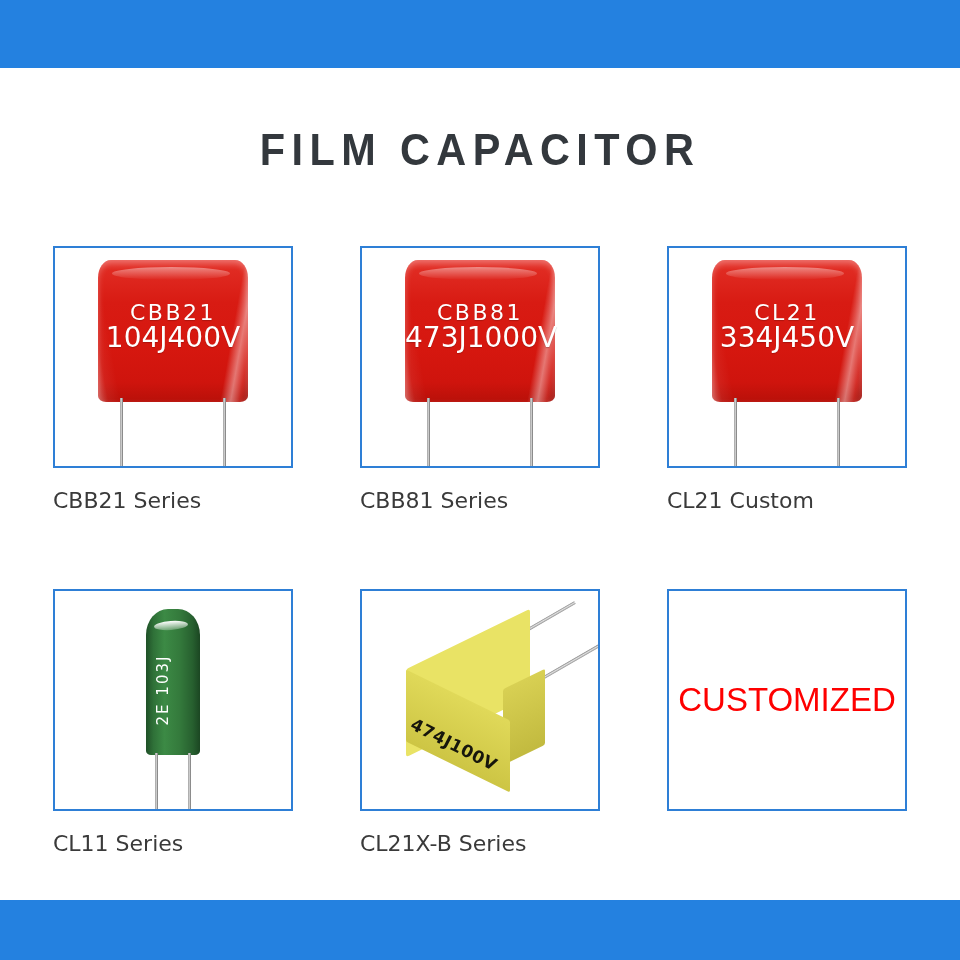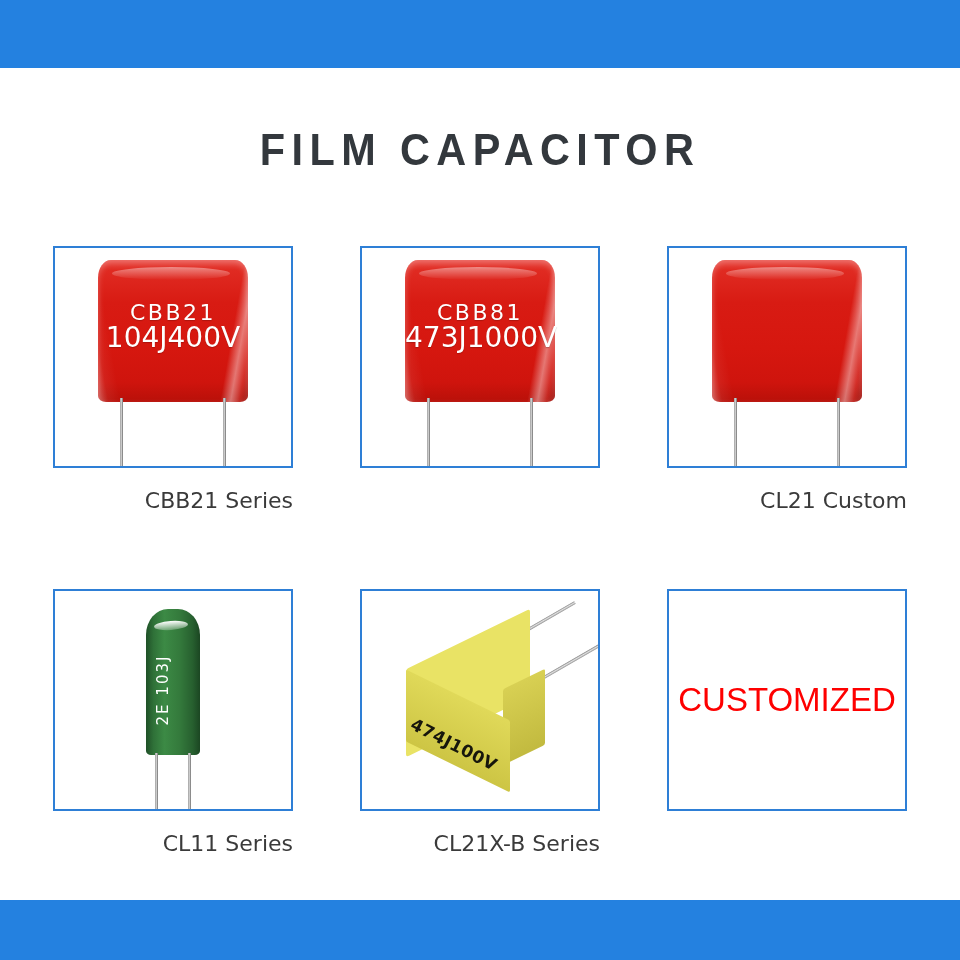"CL21" div.label { html: none -> <div> <span>CL21</span> <span>334J450V</span> </div> }
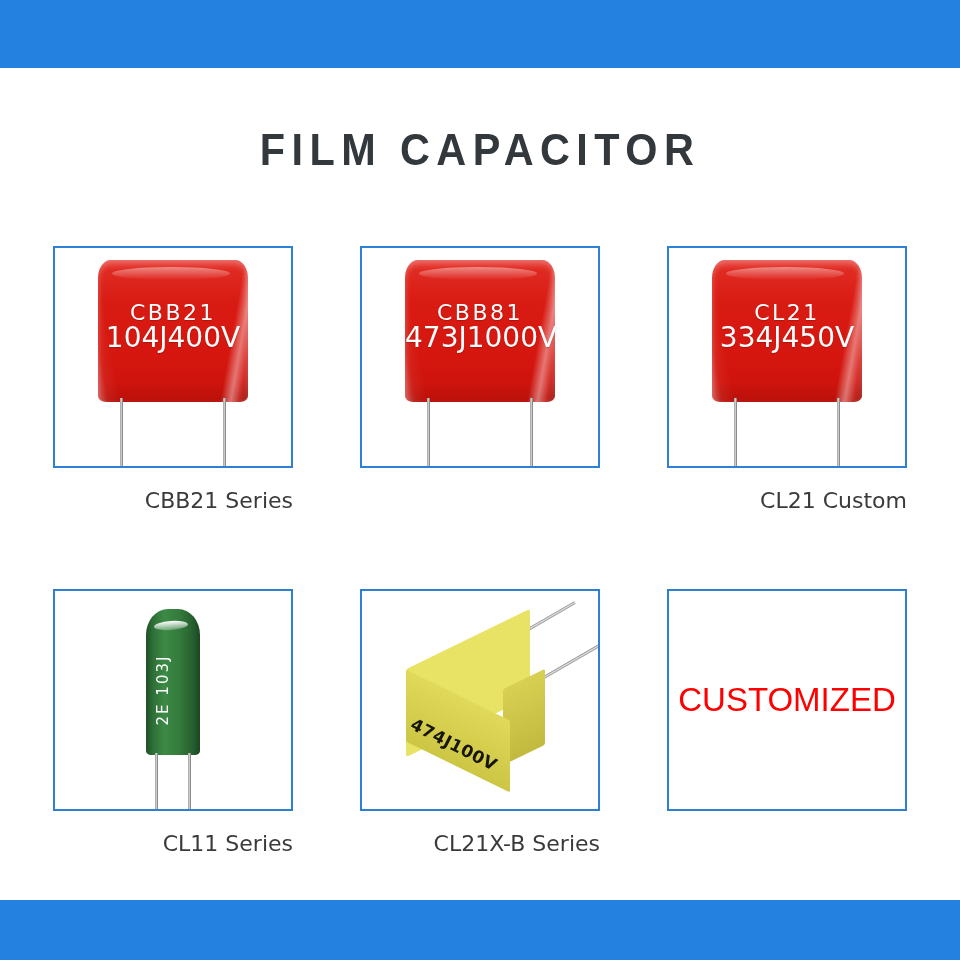"CBB21 Series" .caption { text-align: right -> left }
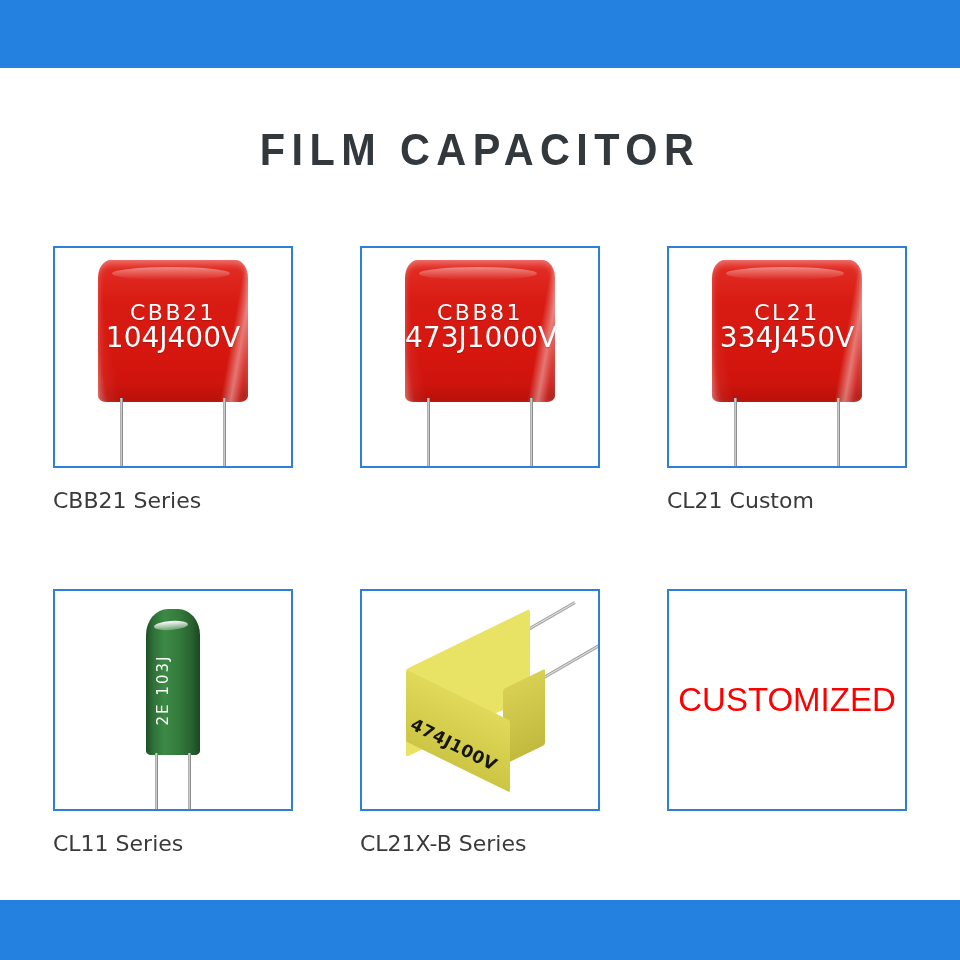"CBB81 Series" div.caption { html: none -> <div>CBB81 Series</div> }
